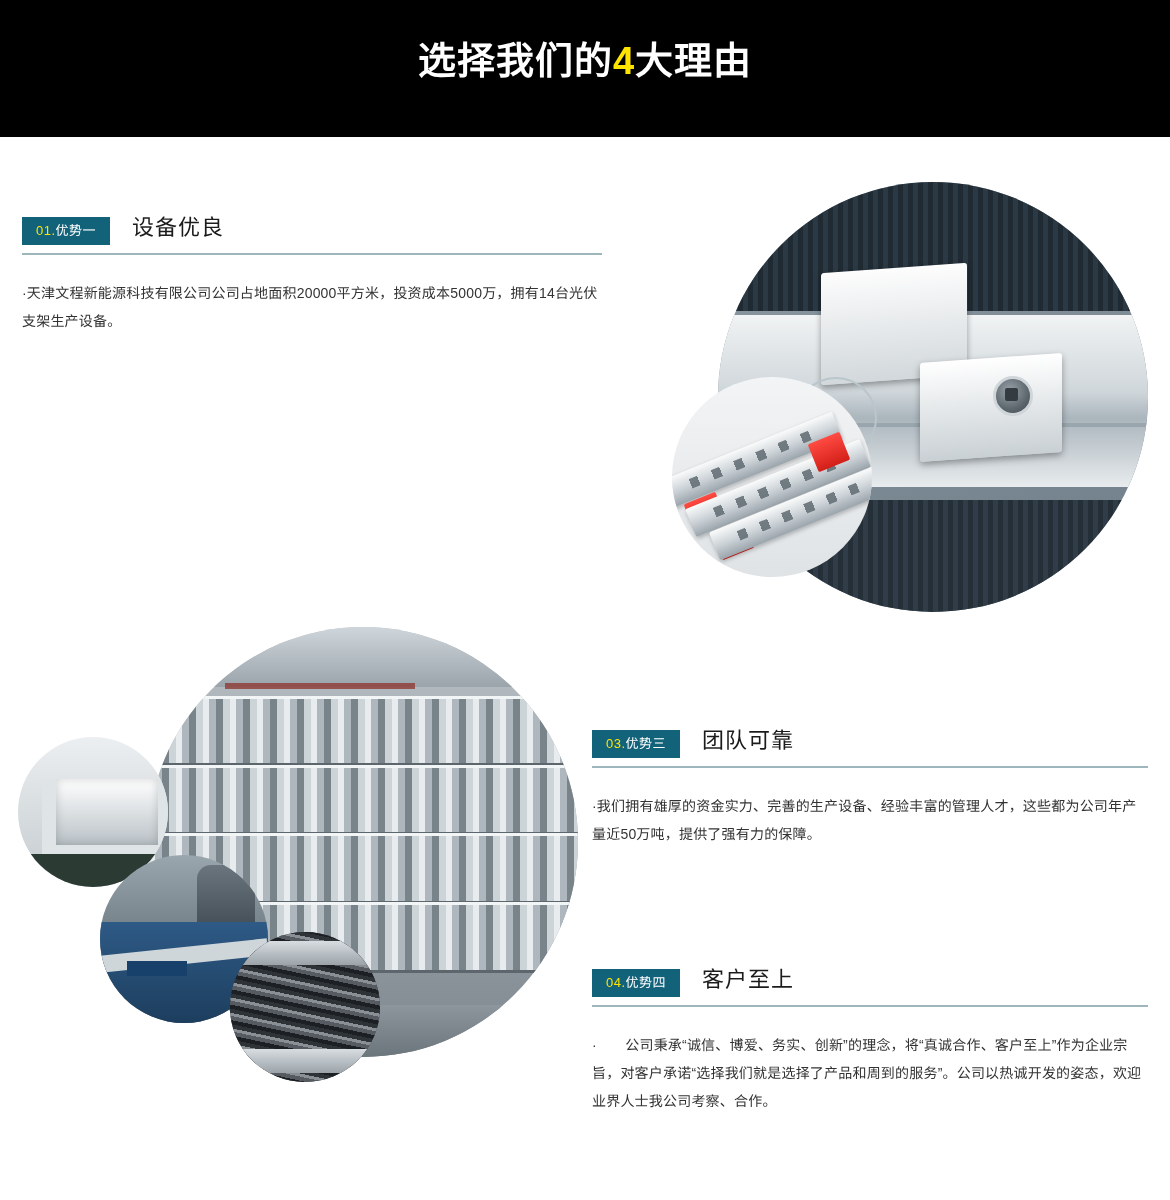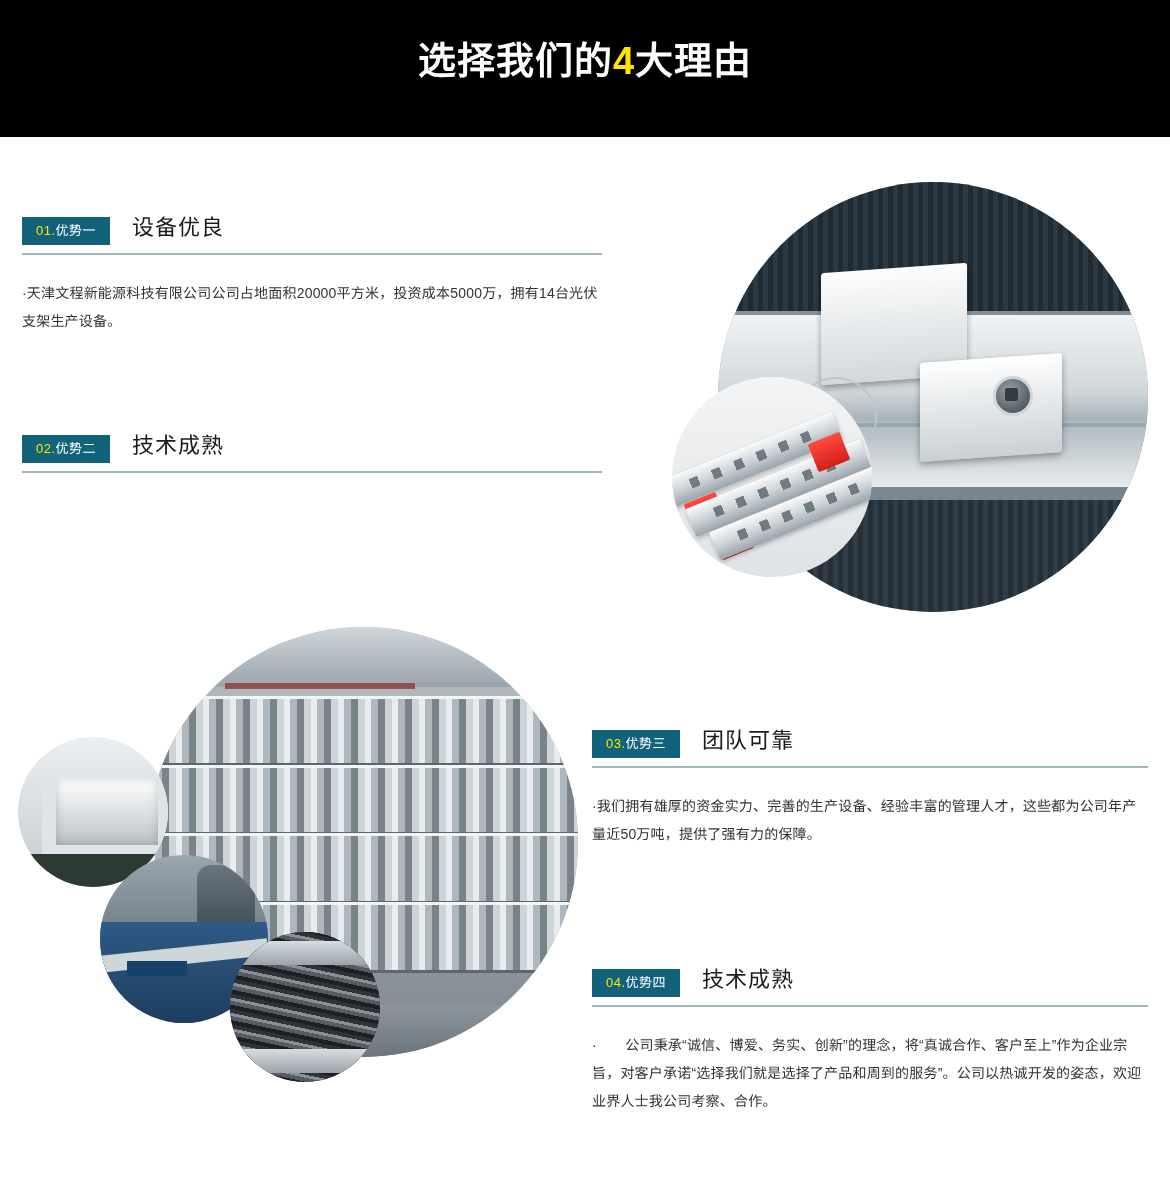"02.优势二" div.block-head { html: <div> <div> <span>02.</span><span>优势二</span> </div> <div>技术成熟</div> <div></div> </div> -> none }
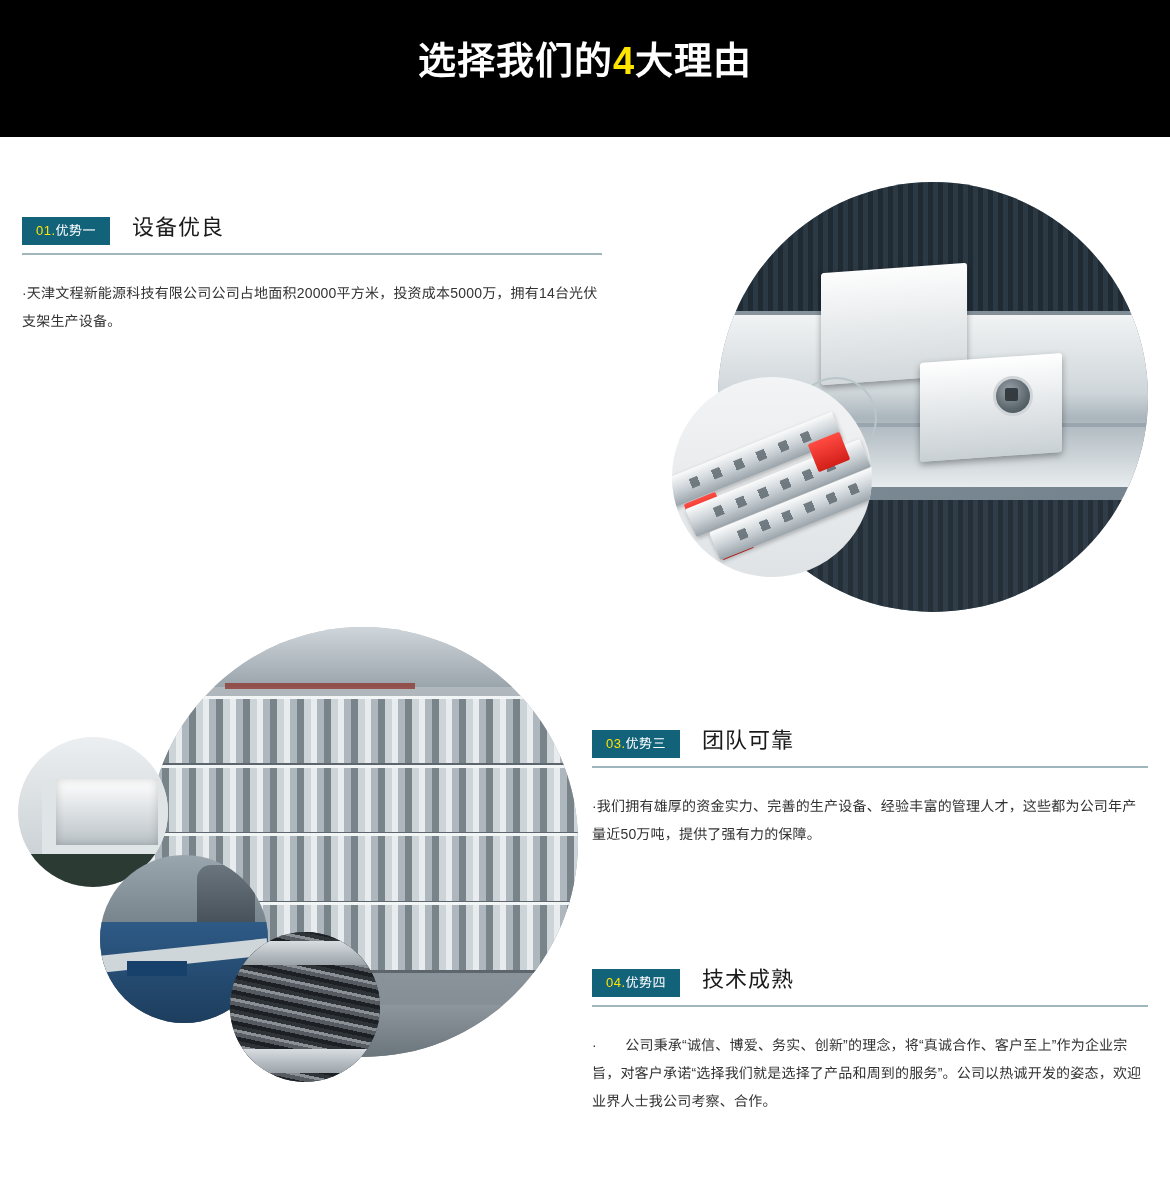"技术成熟" div.head-title { text: 技术成熟 -> 客户至上 }
